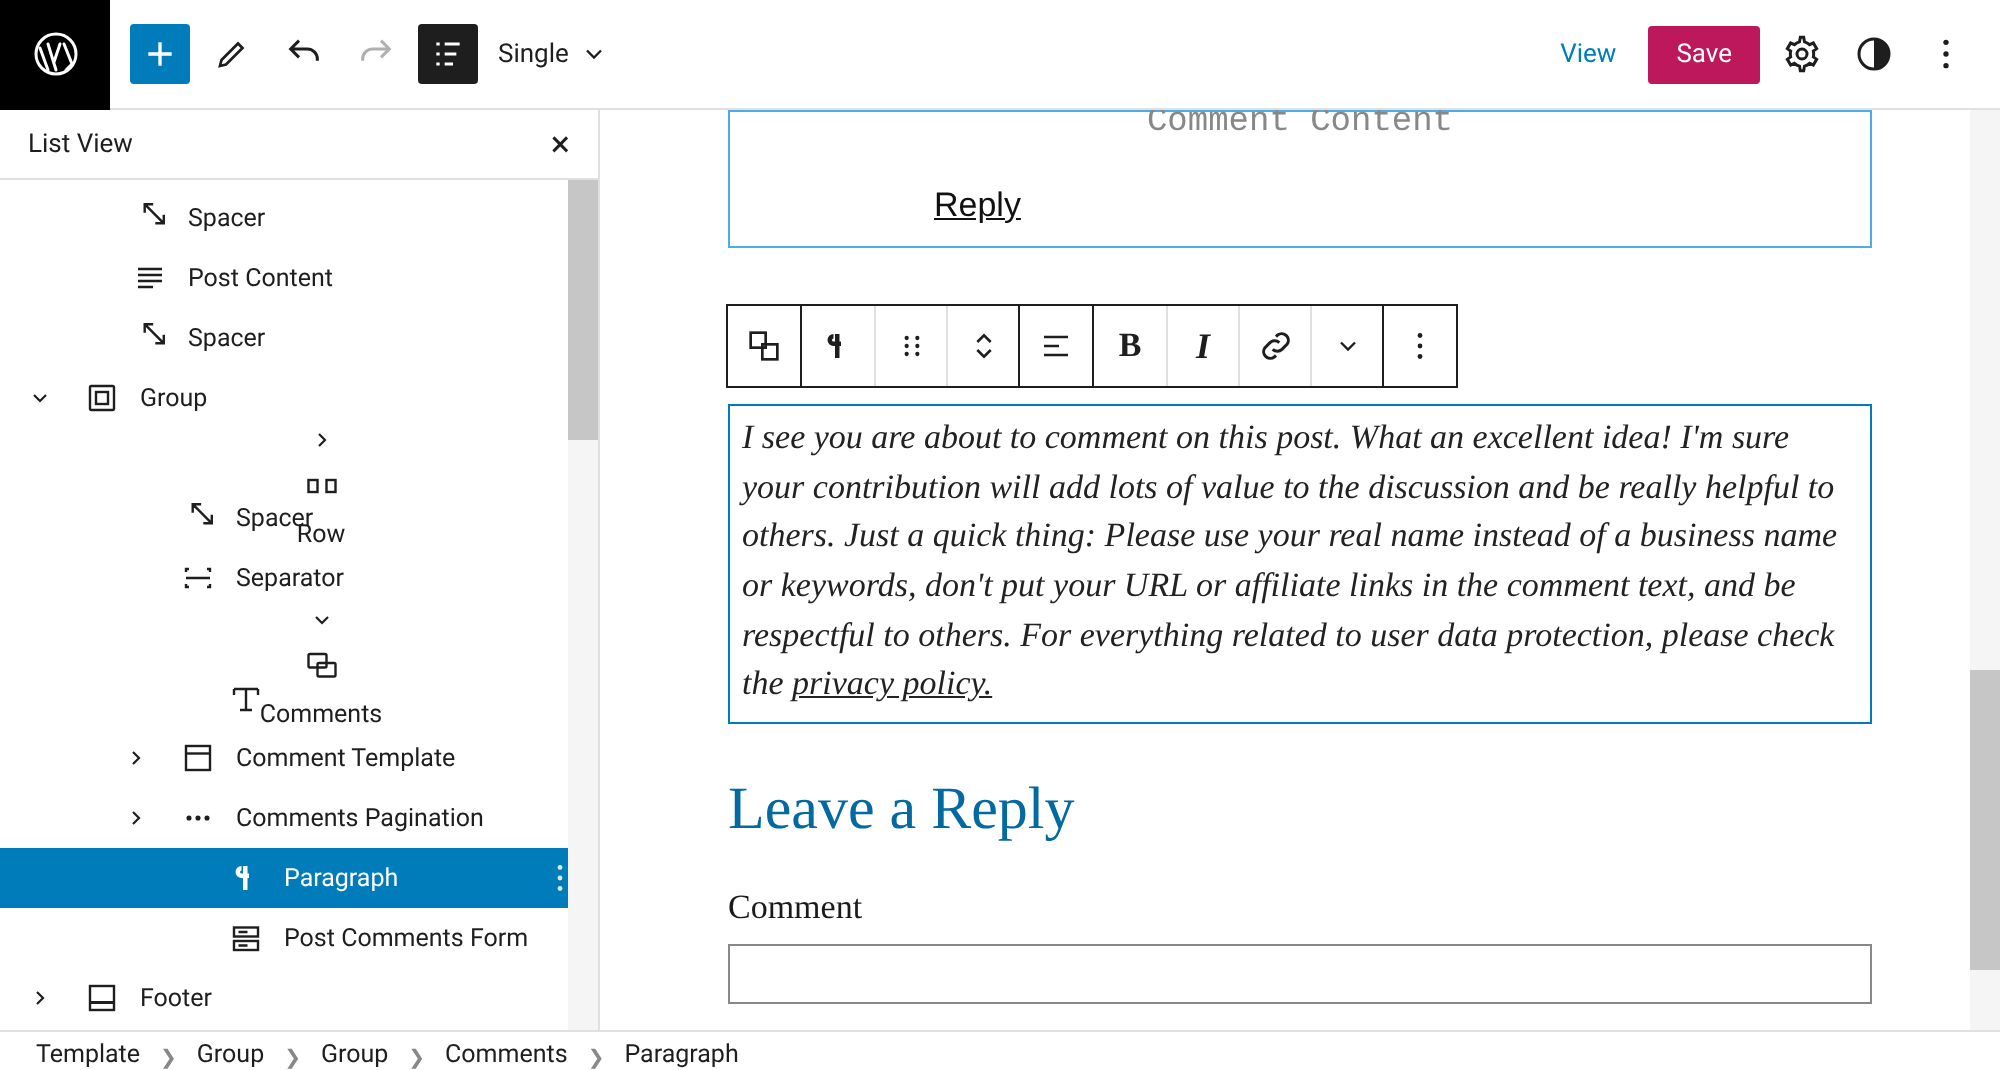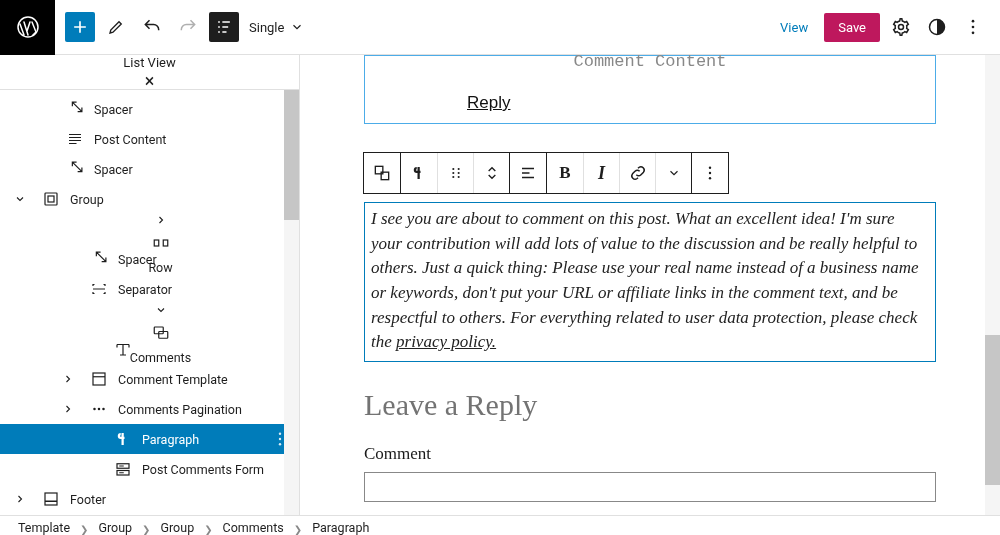"List View" .panel-hdr { flex-direction: column -> none }
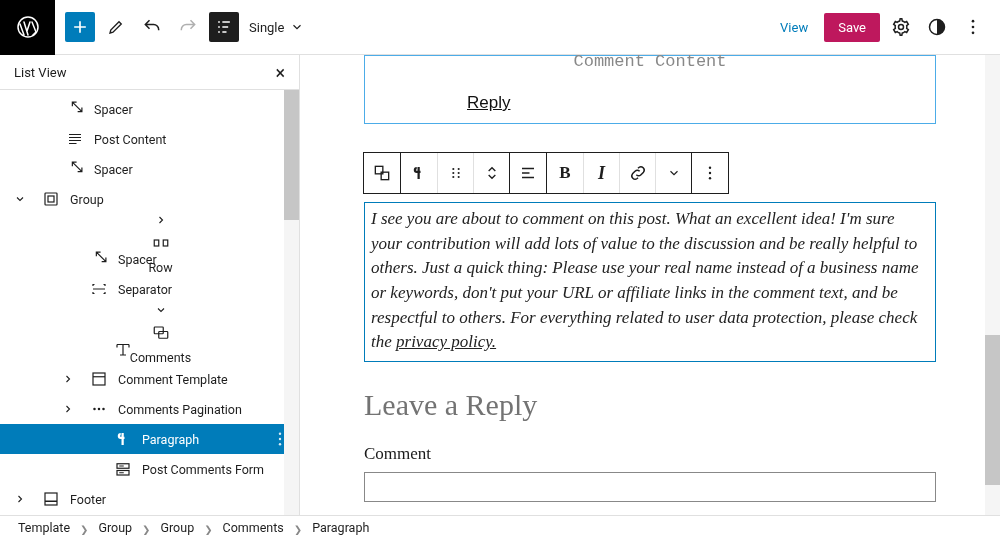"Leave a Reply" .leave { color: #737373 -> #0369a1 }
